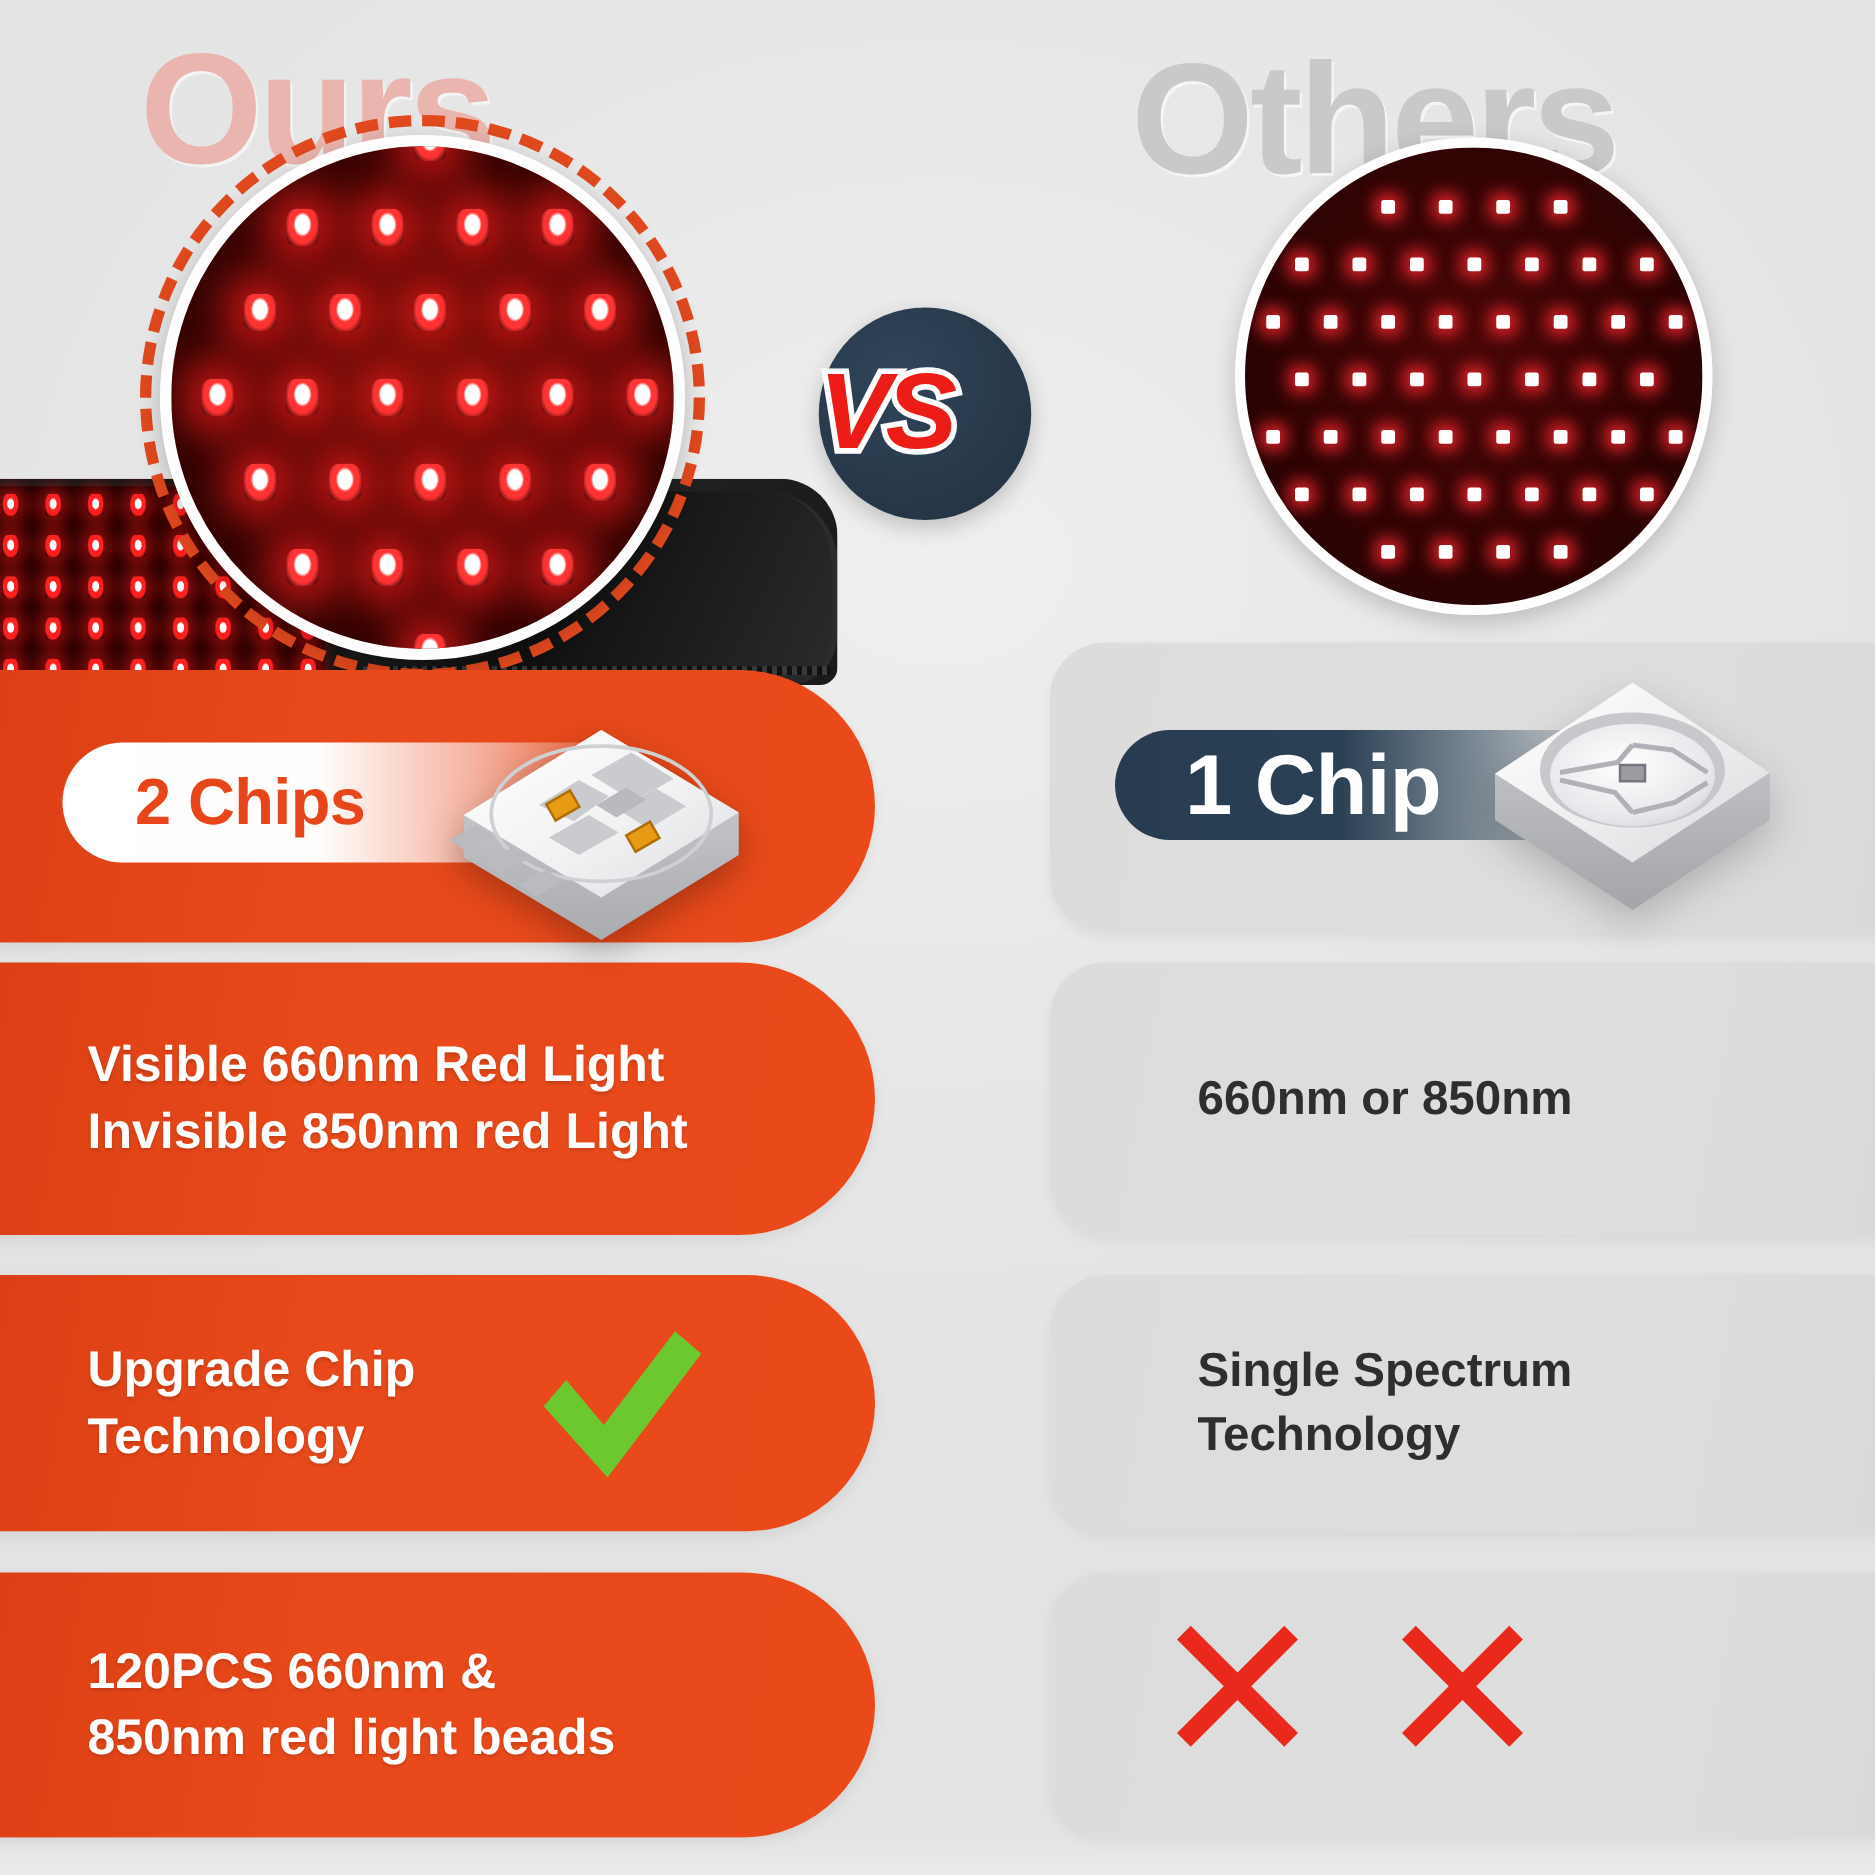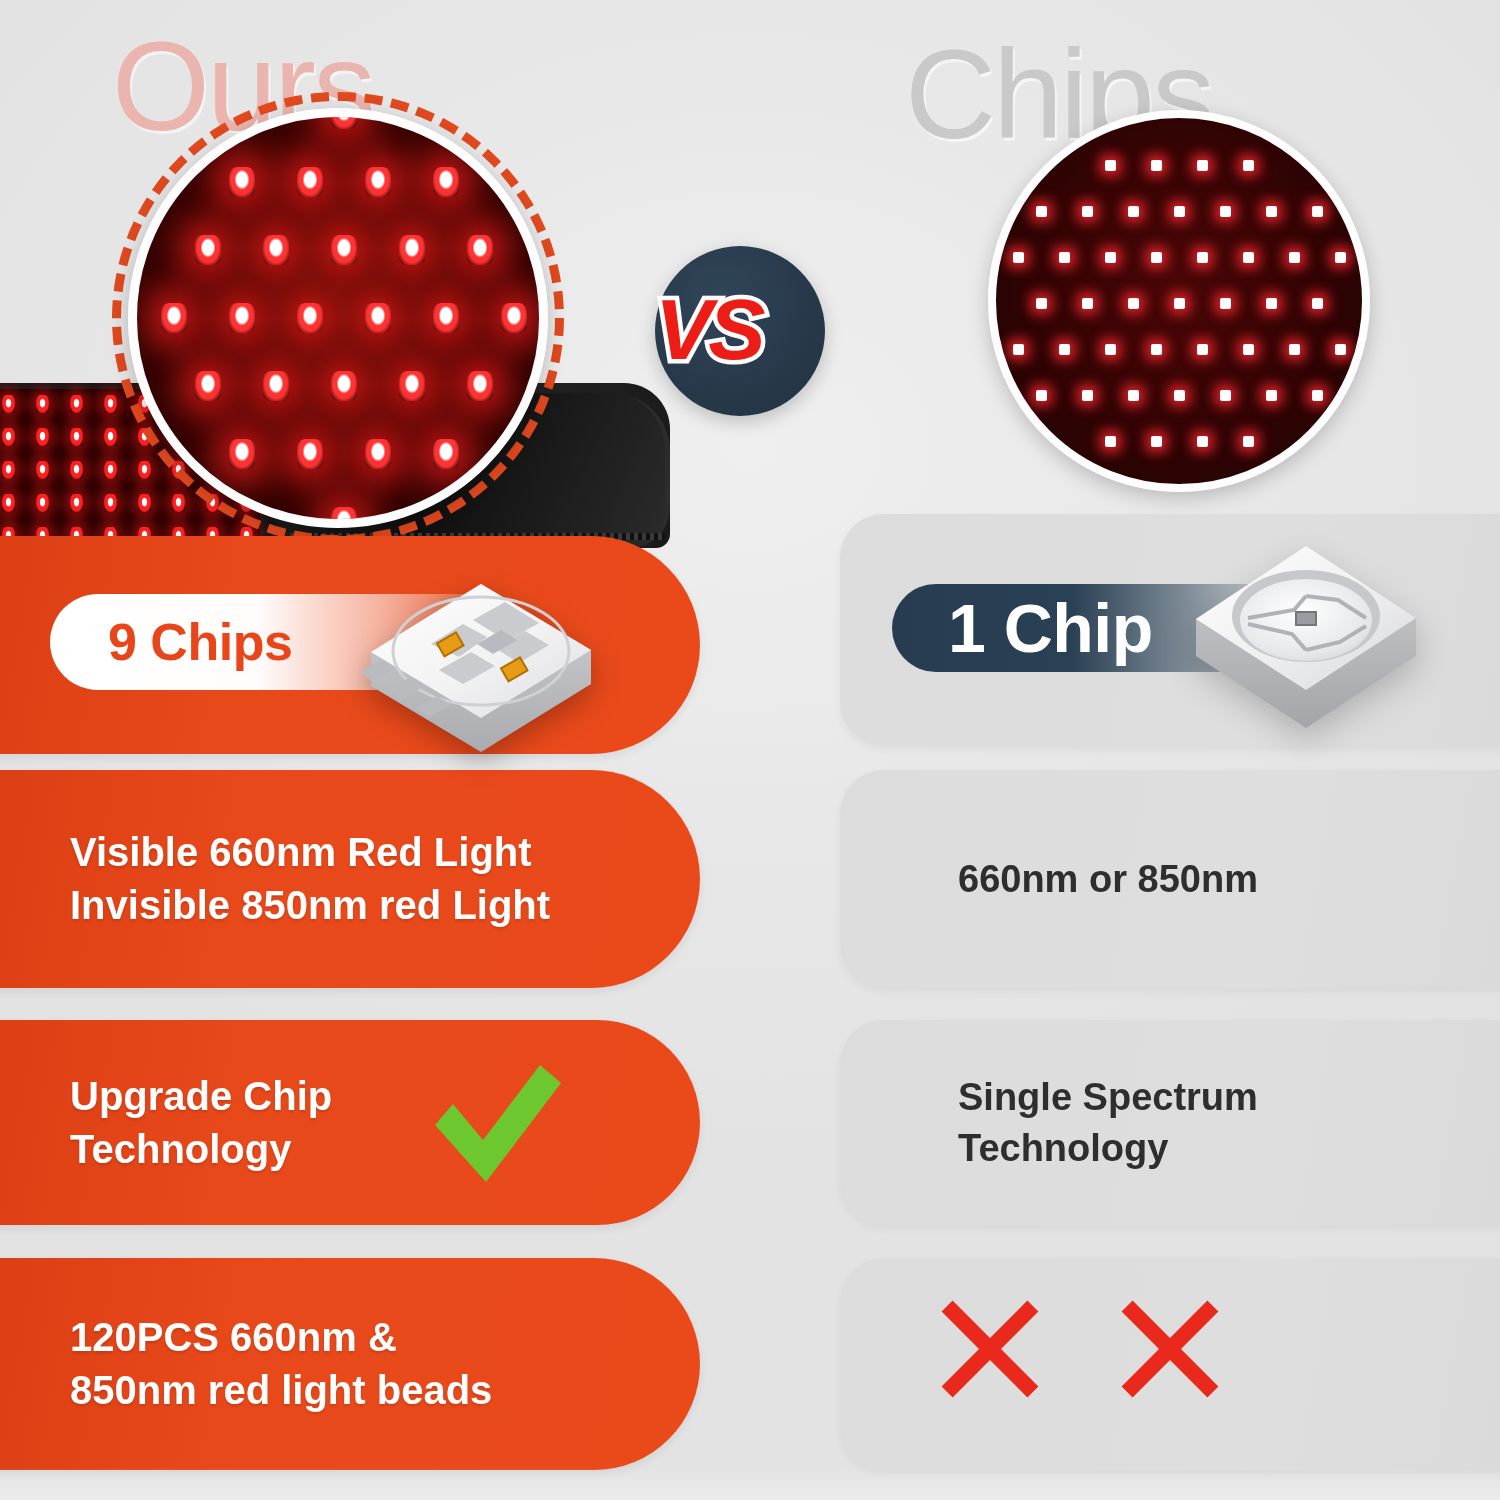"Ours" .heading { font-weight: normal -> bold }
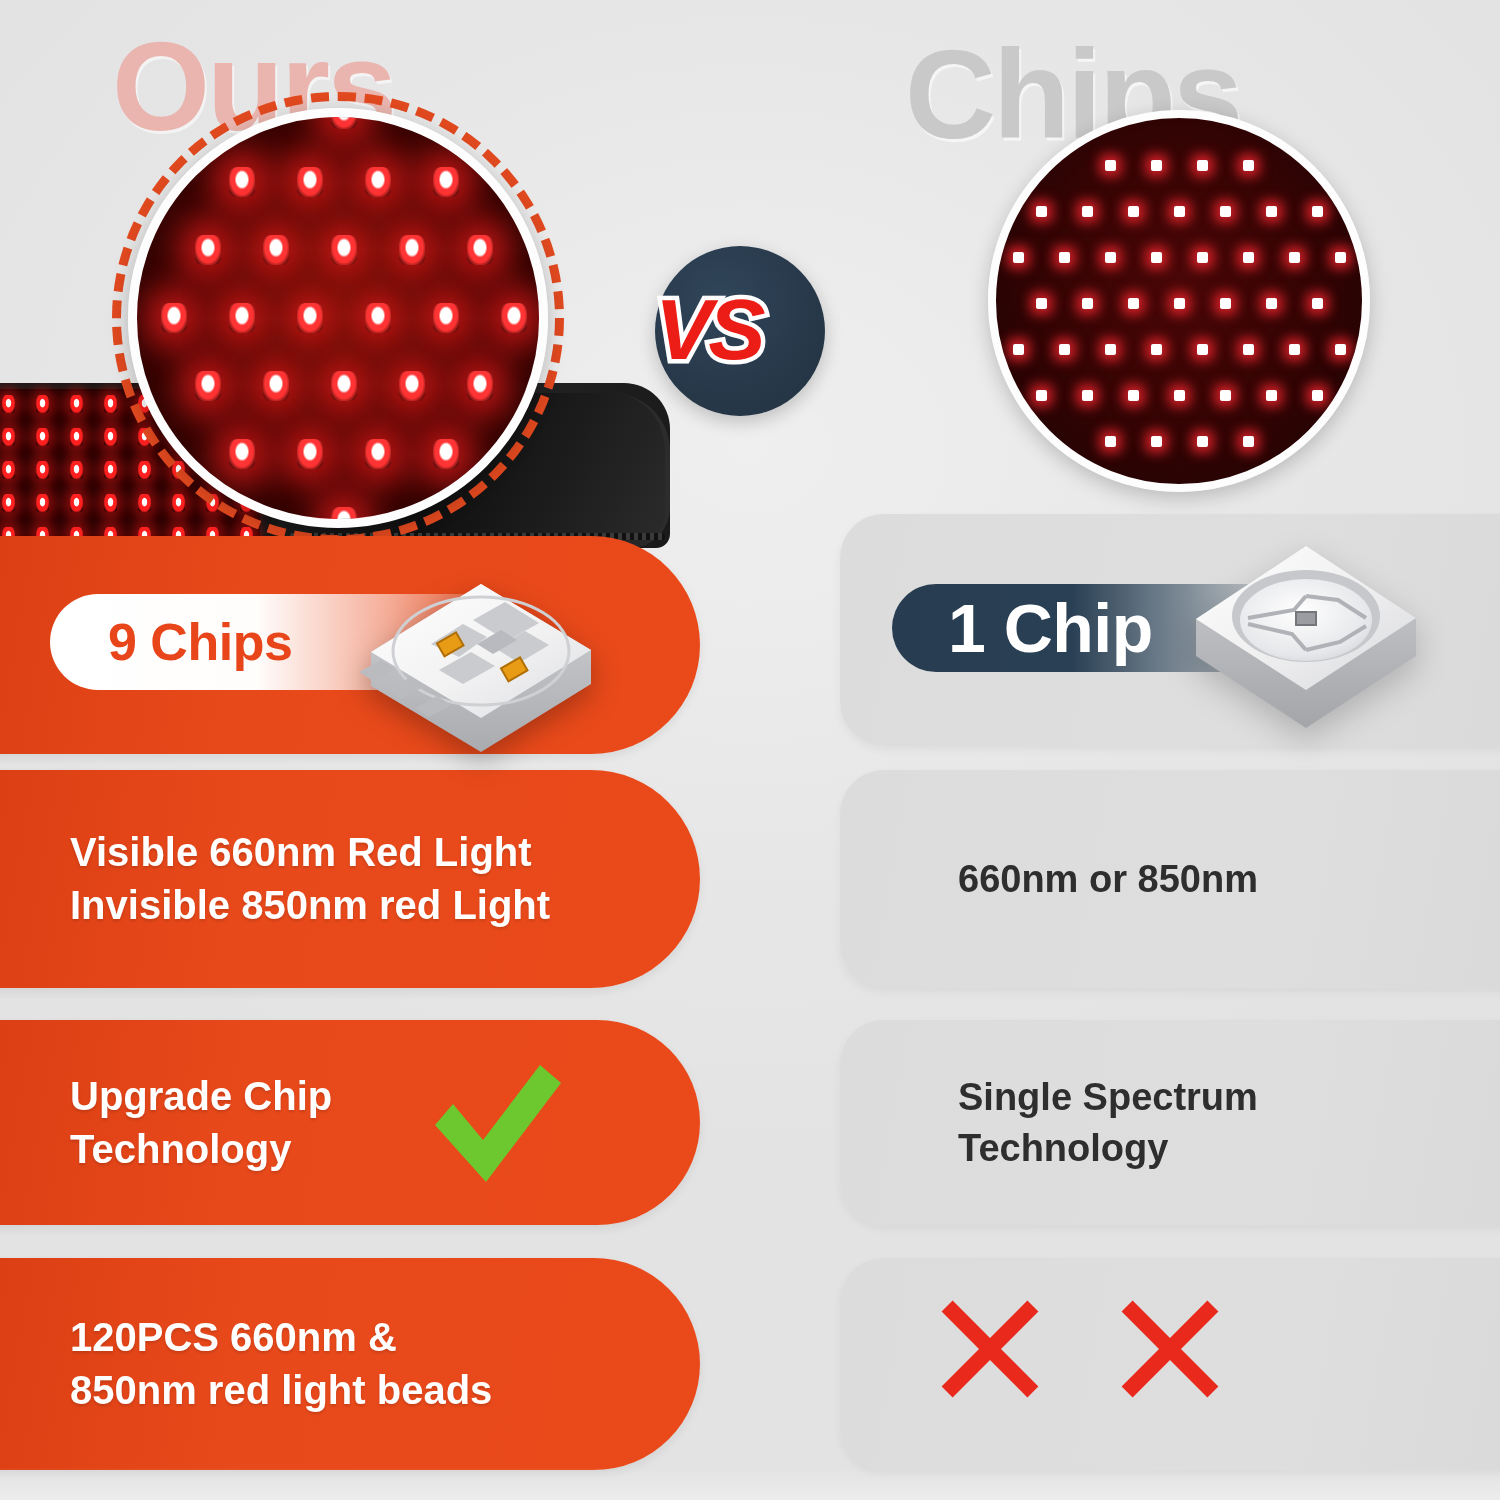"Chips" div.heading { text: Chips -> Others }
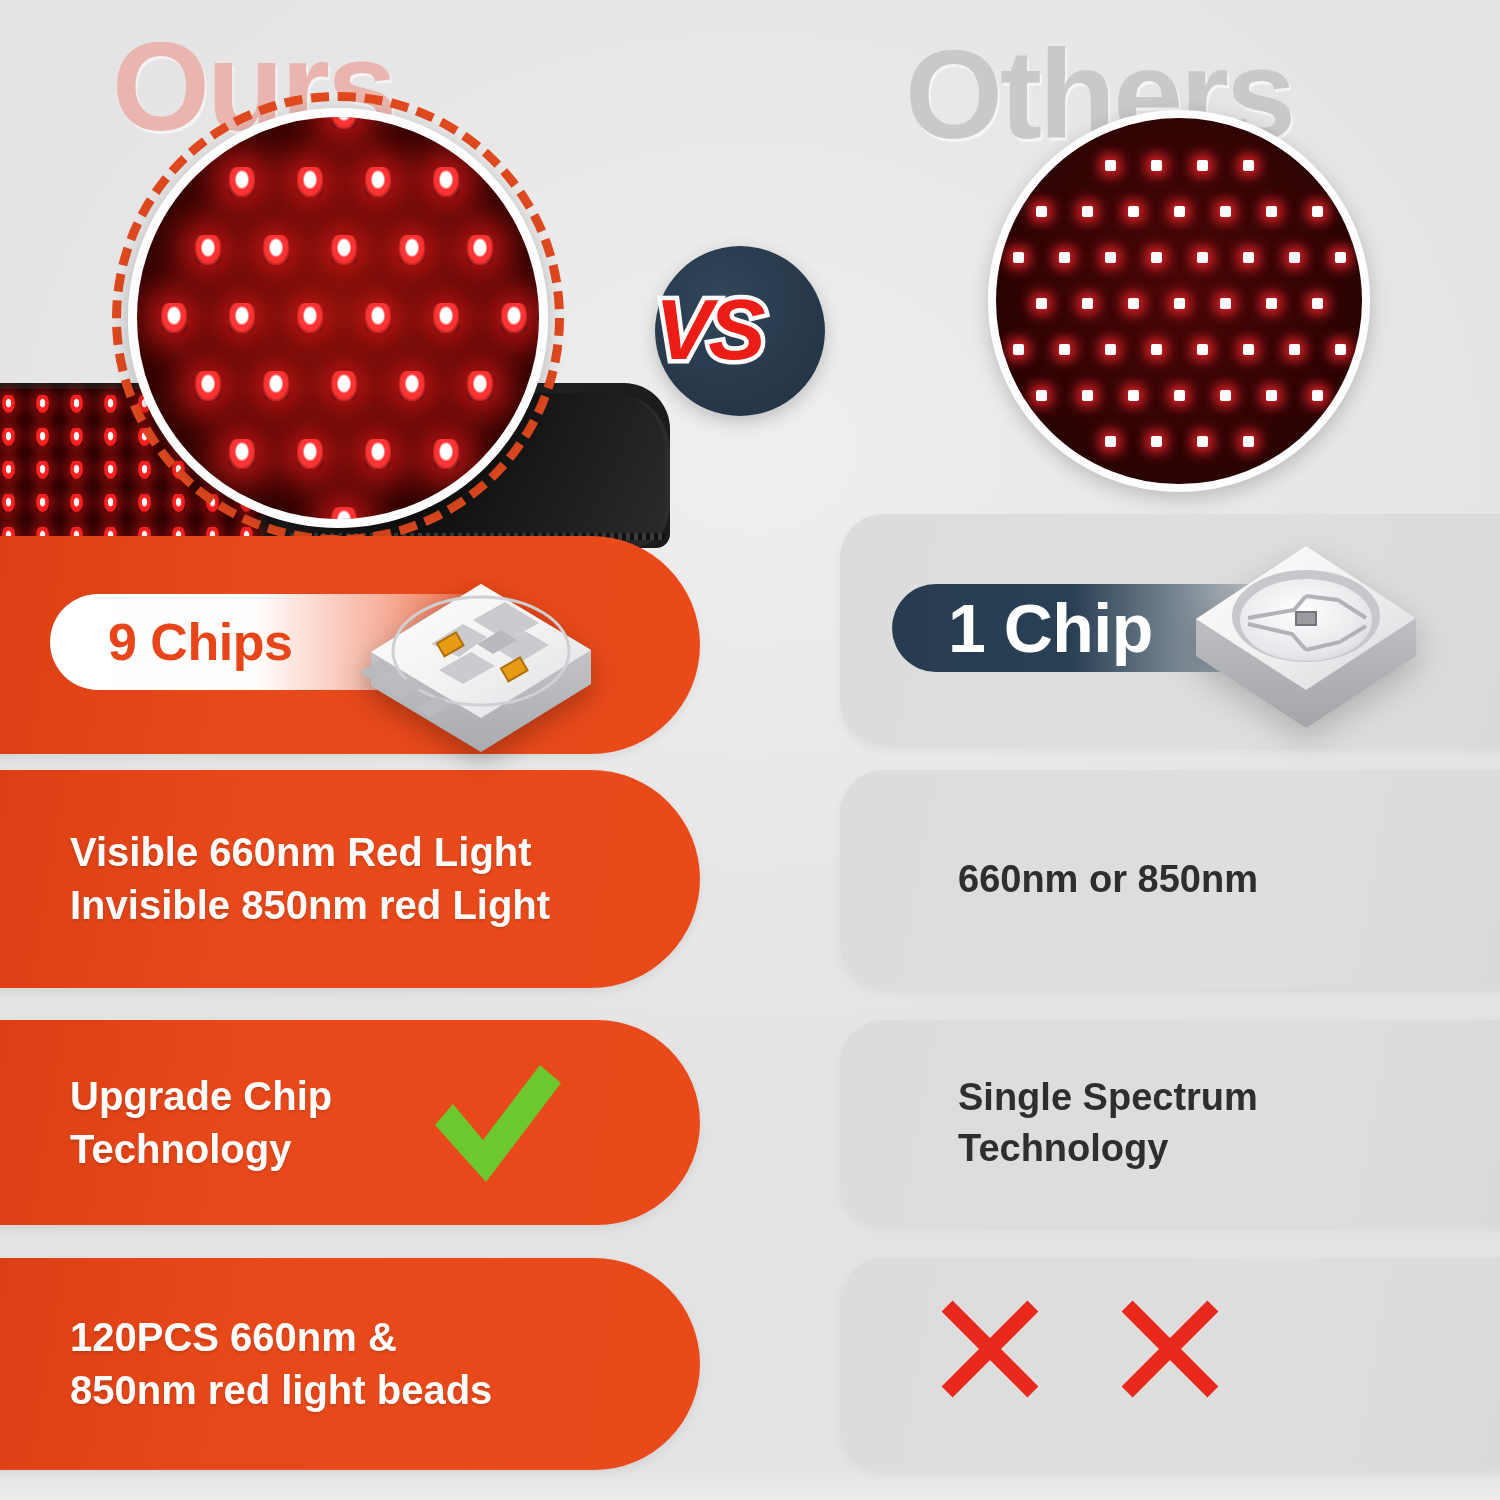"9 Chips" span { text: 9 -> 2 }
